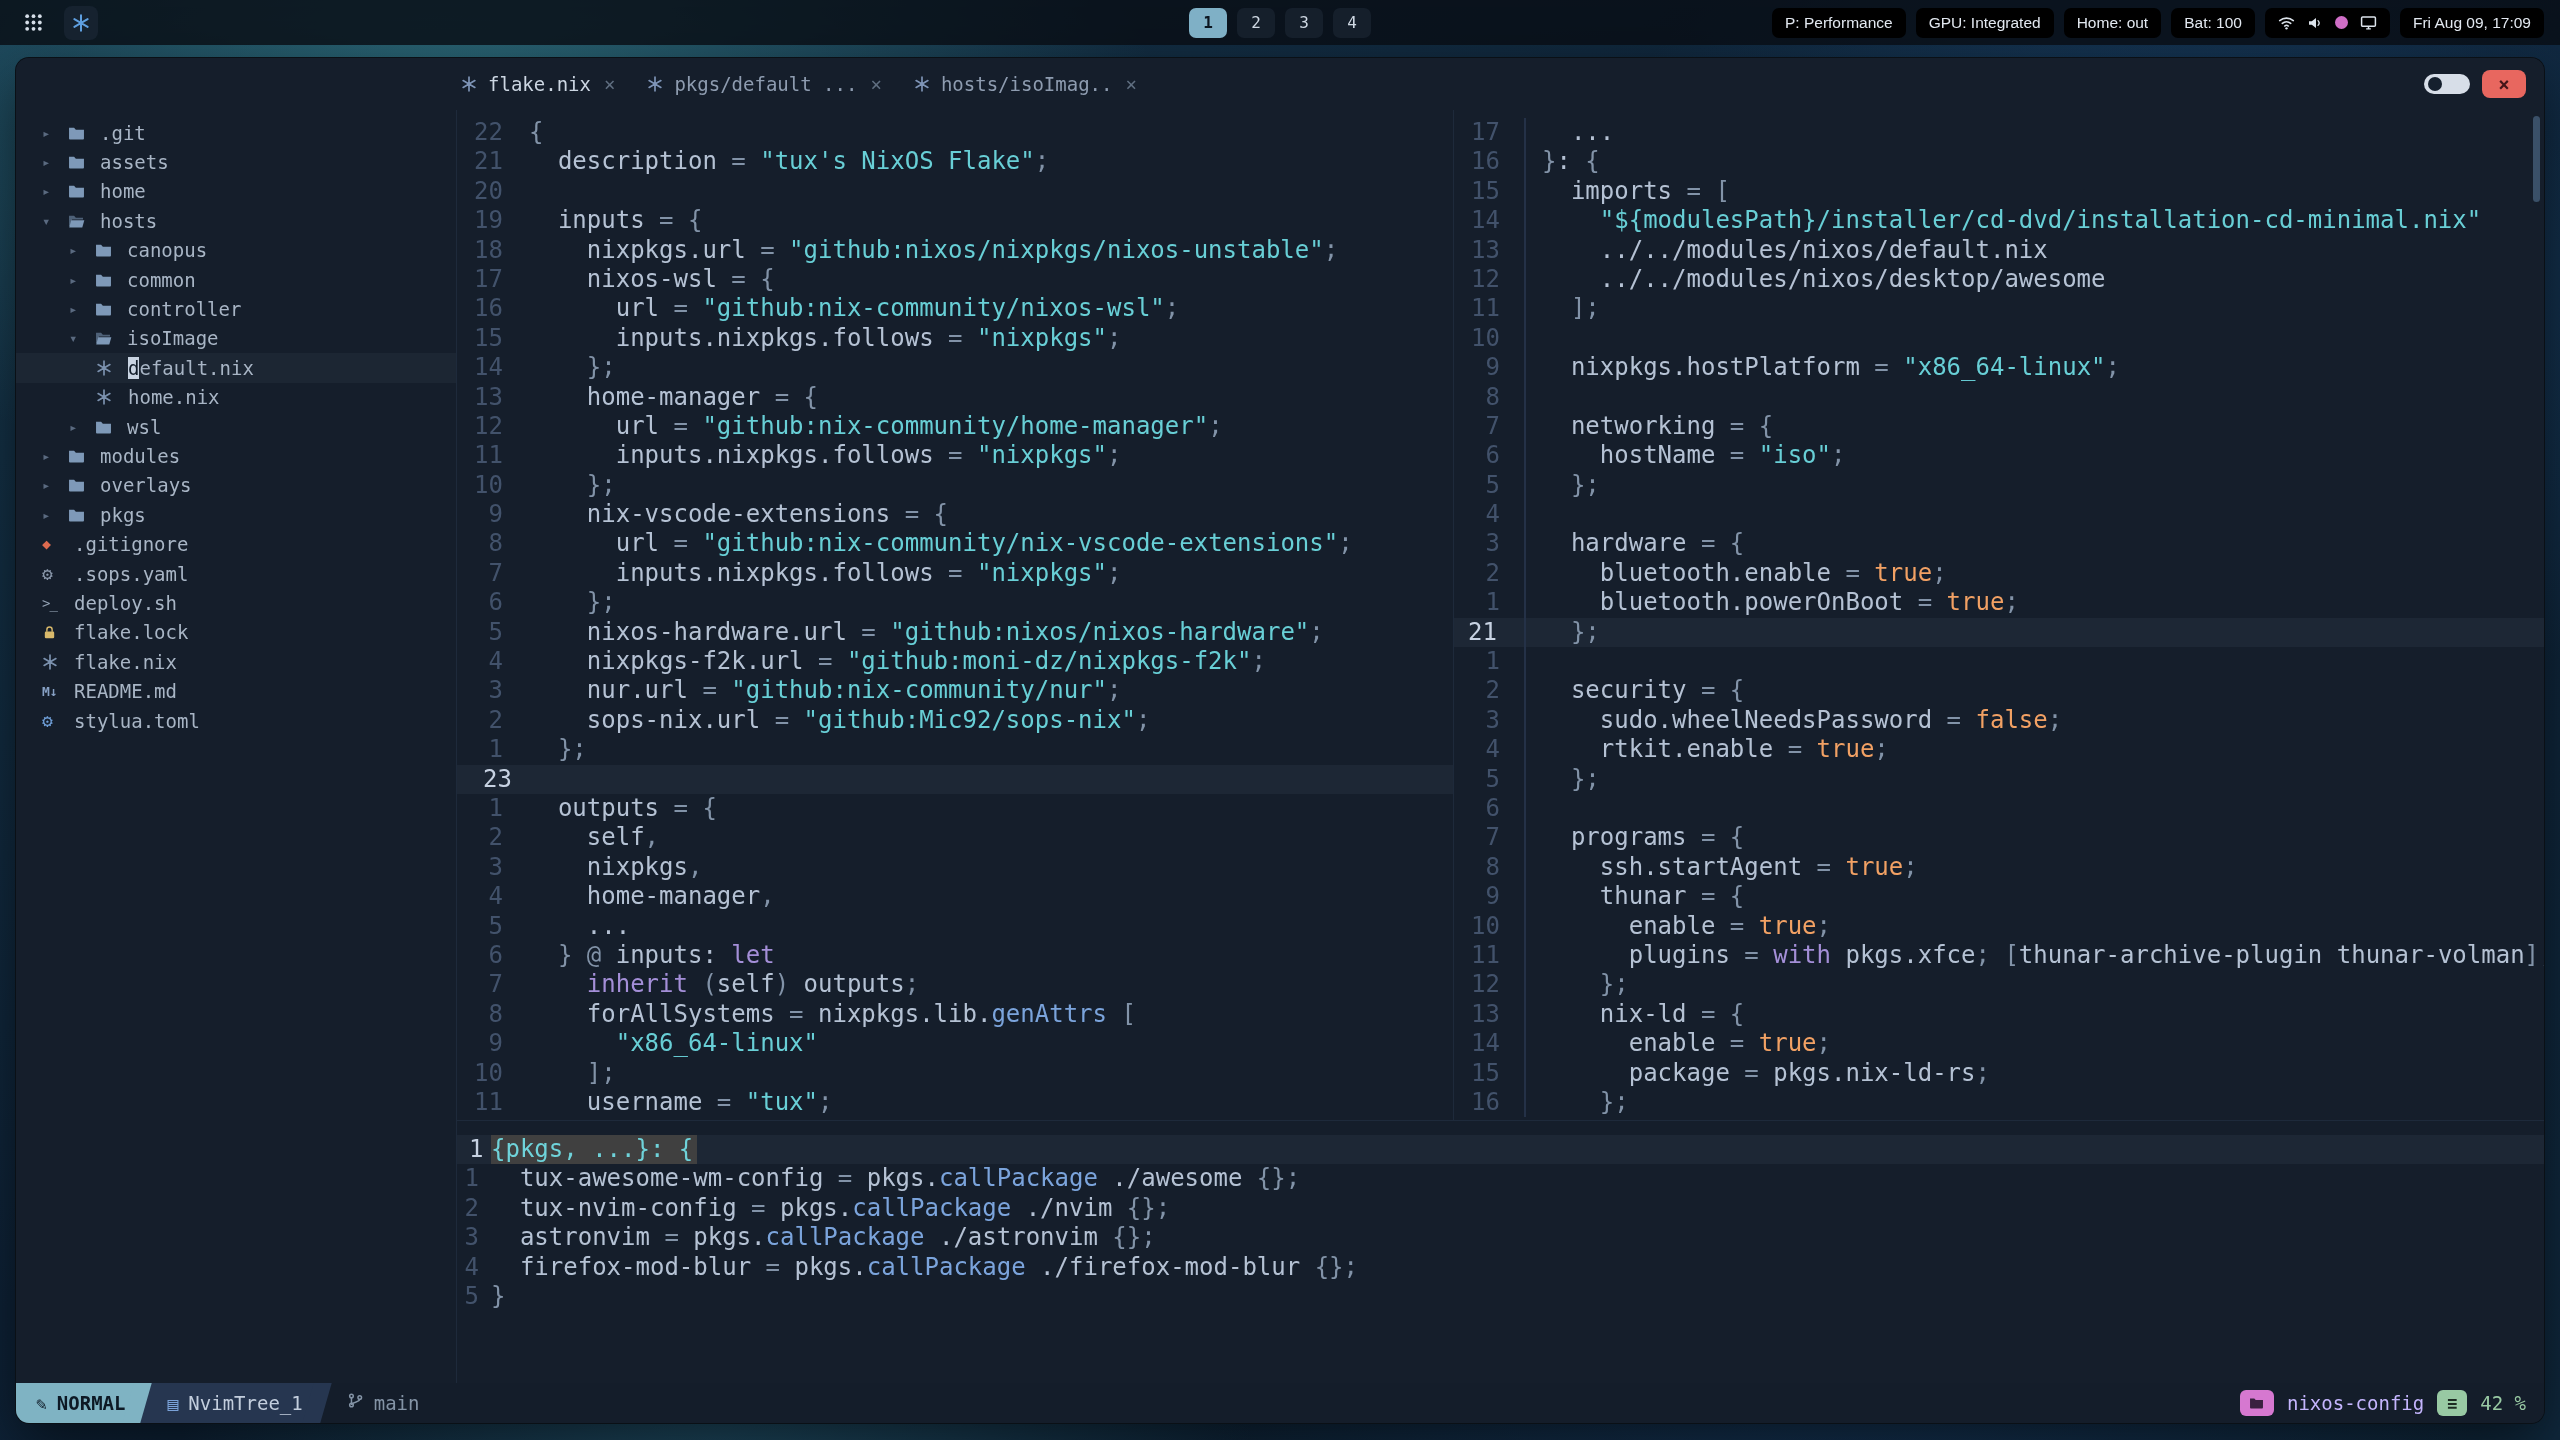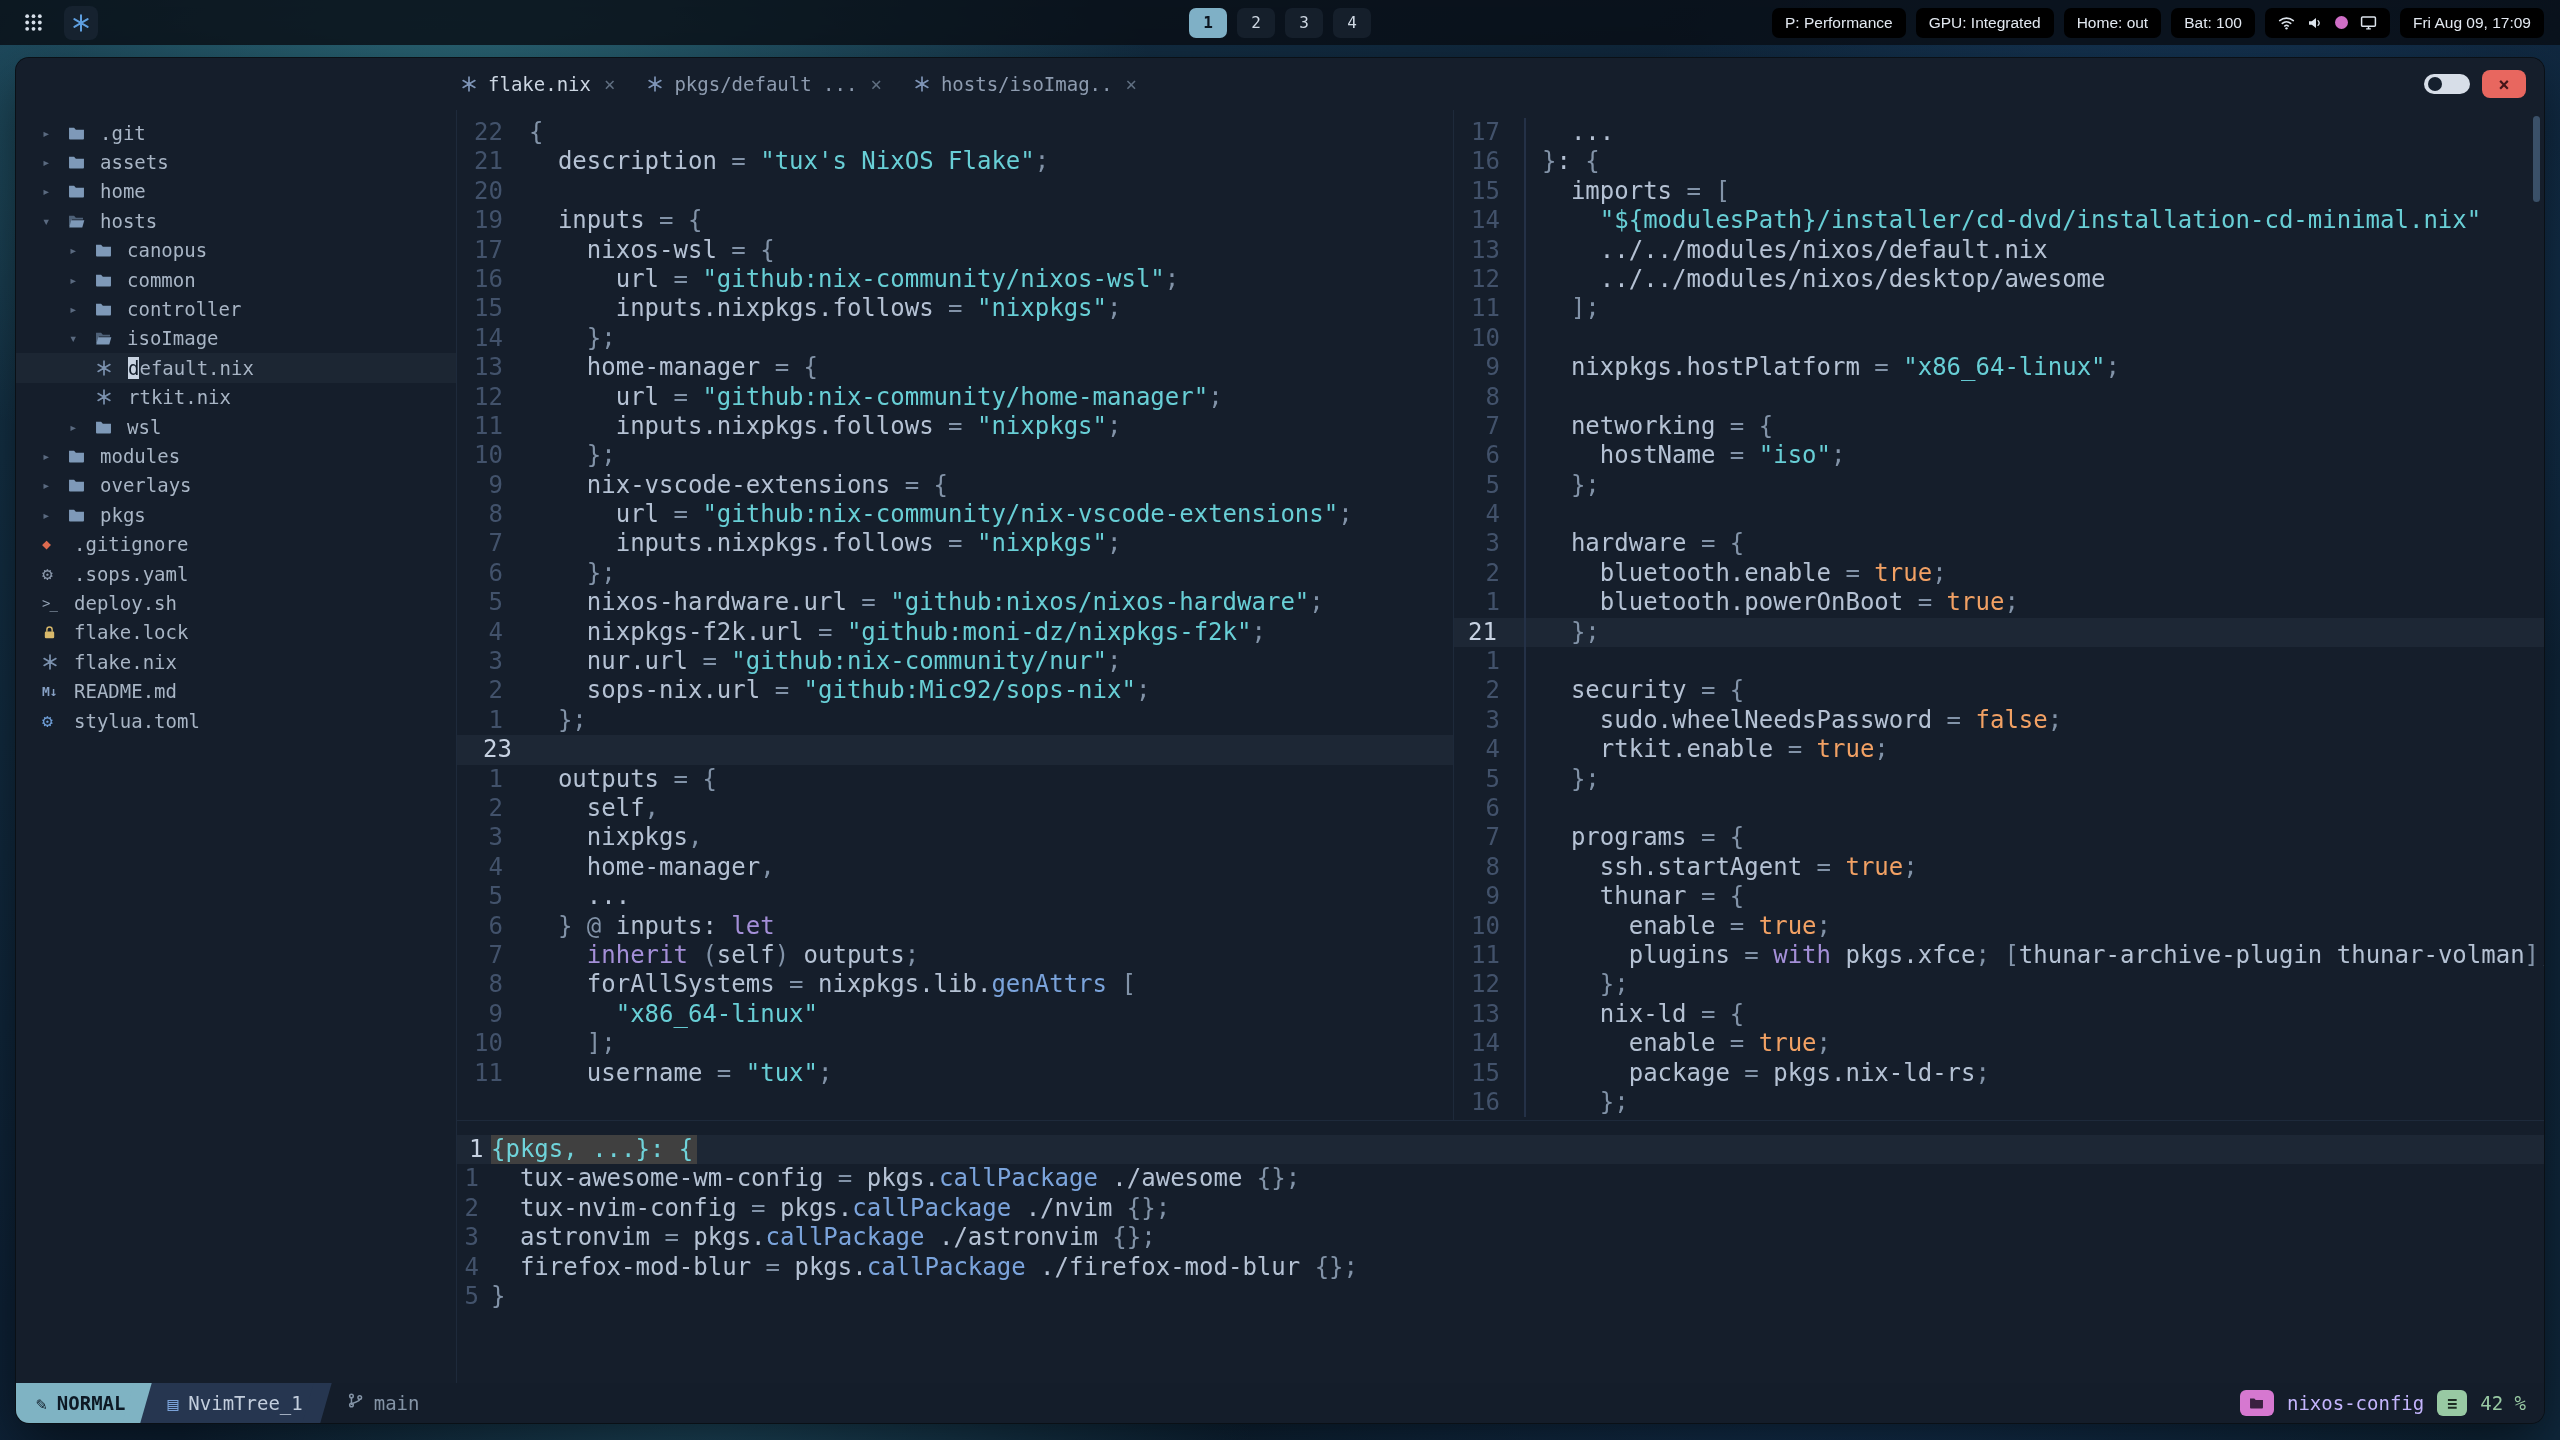"18" div.line { html: none -> <div><span>18</span><span> nixpkgs.url <span>=</span> <span>"github:nixos/nixpkgs/nixos-unstable"</span><span>;</span></span></div> }
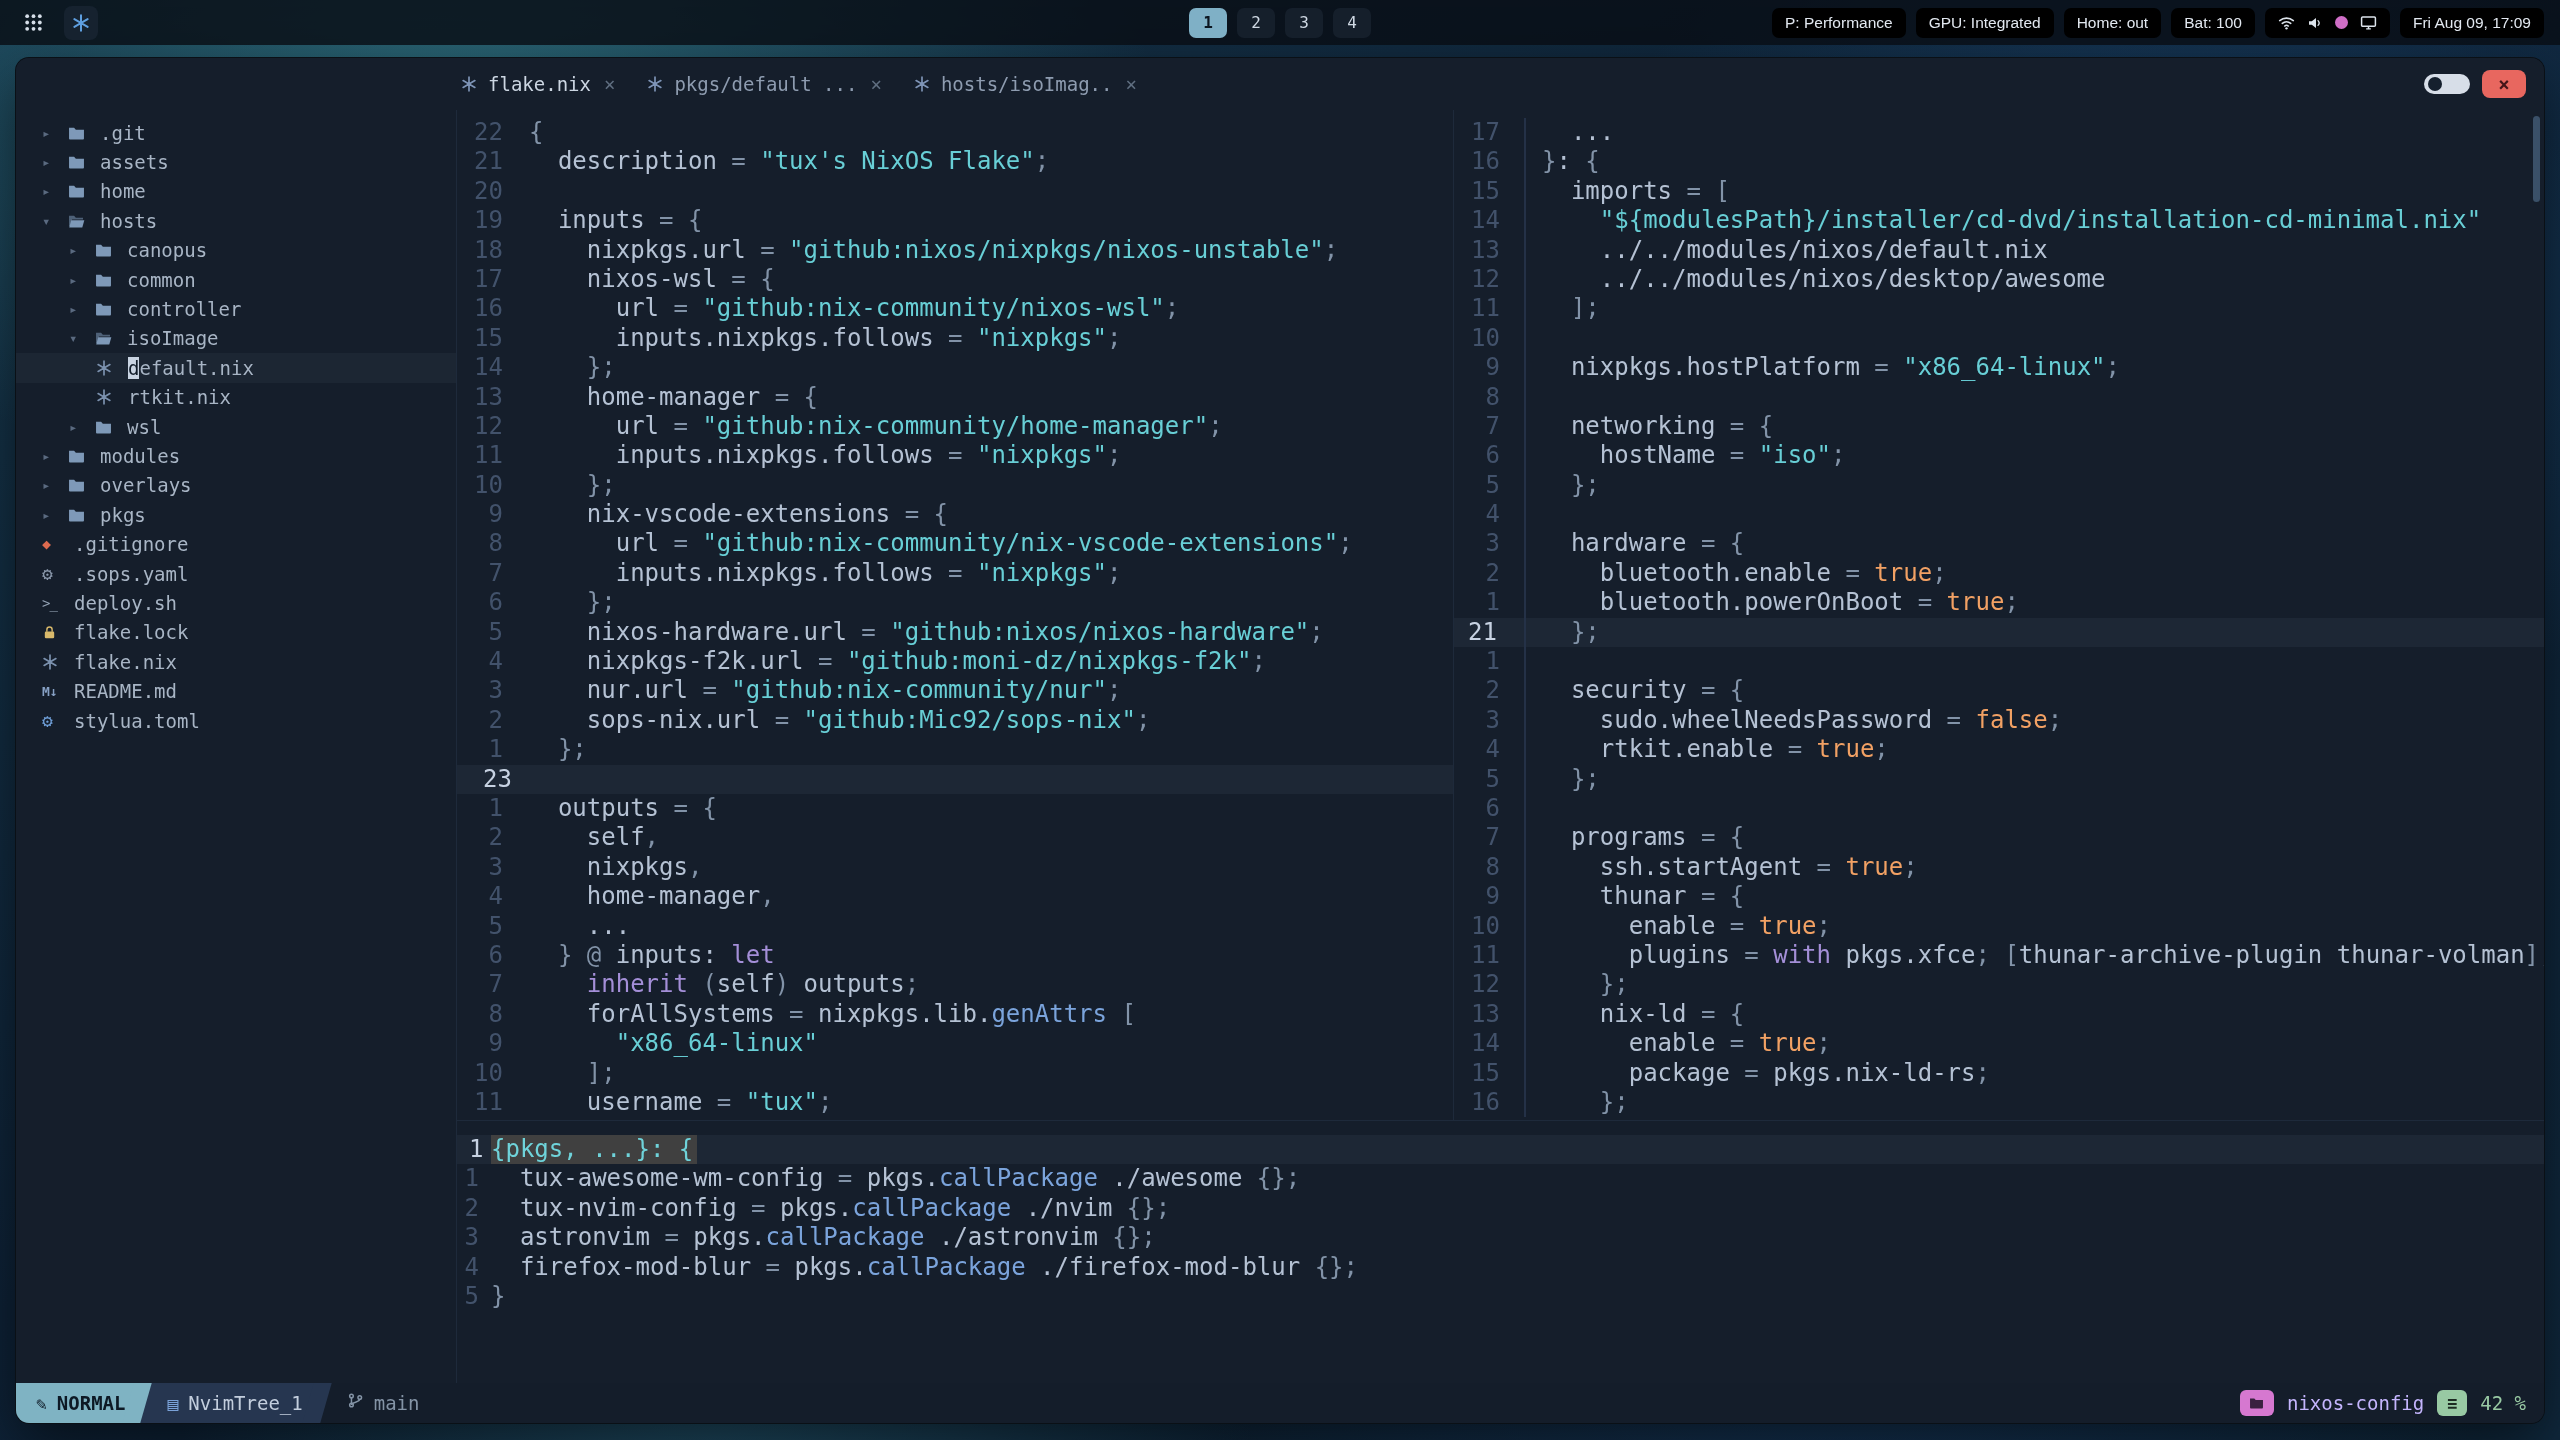"rtkit.nix" span.tlabel { text: rtkit.nix -> home.nix }
